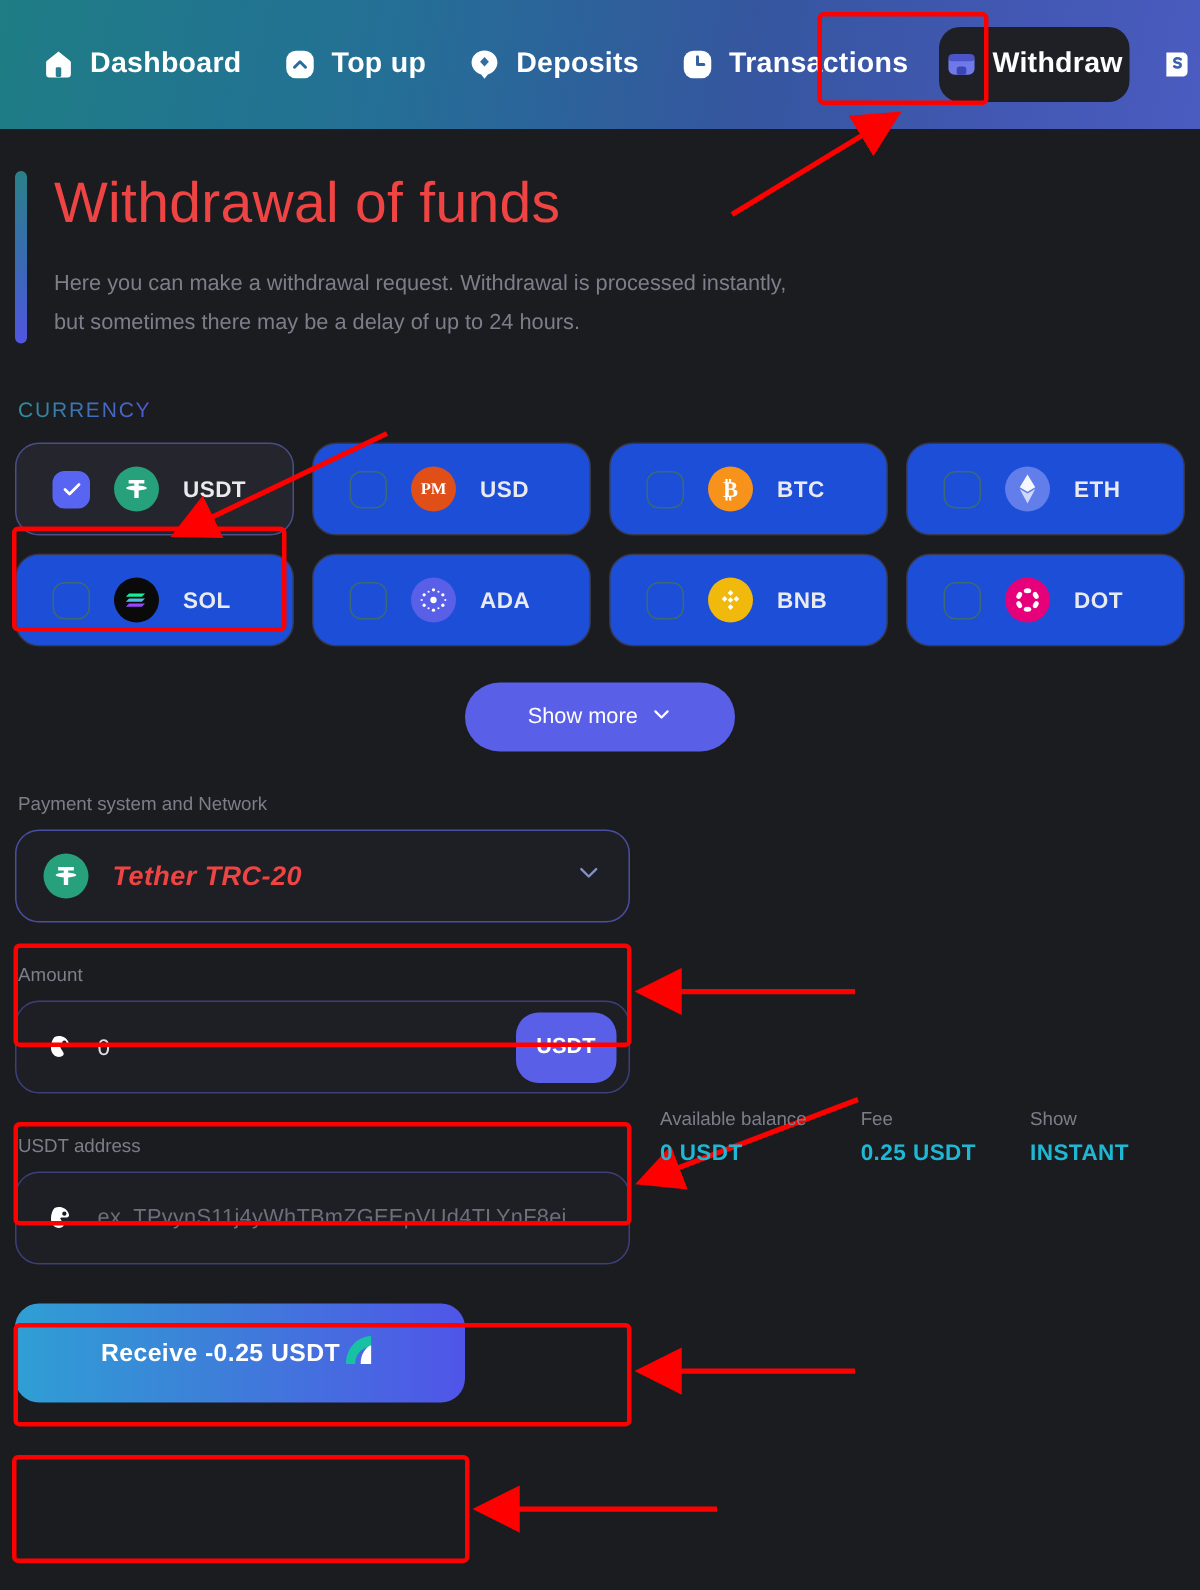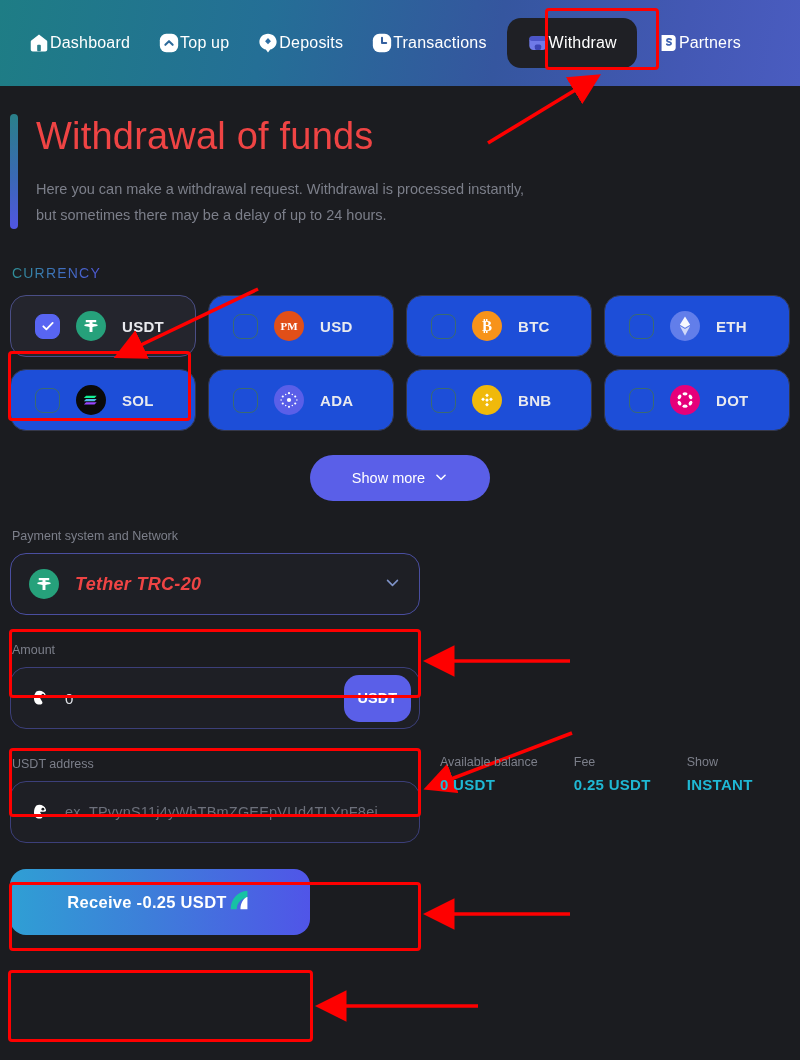"Dashboard" .nav-item { font-size: 16px -> 19px; font-weight: 400 -> 700; gap: none -> 10px }
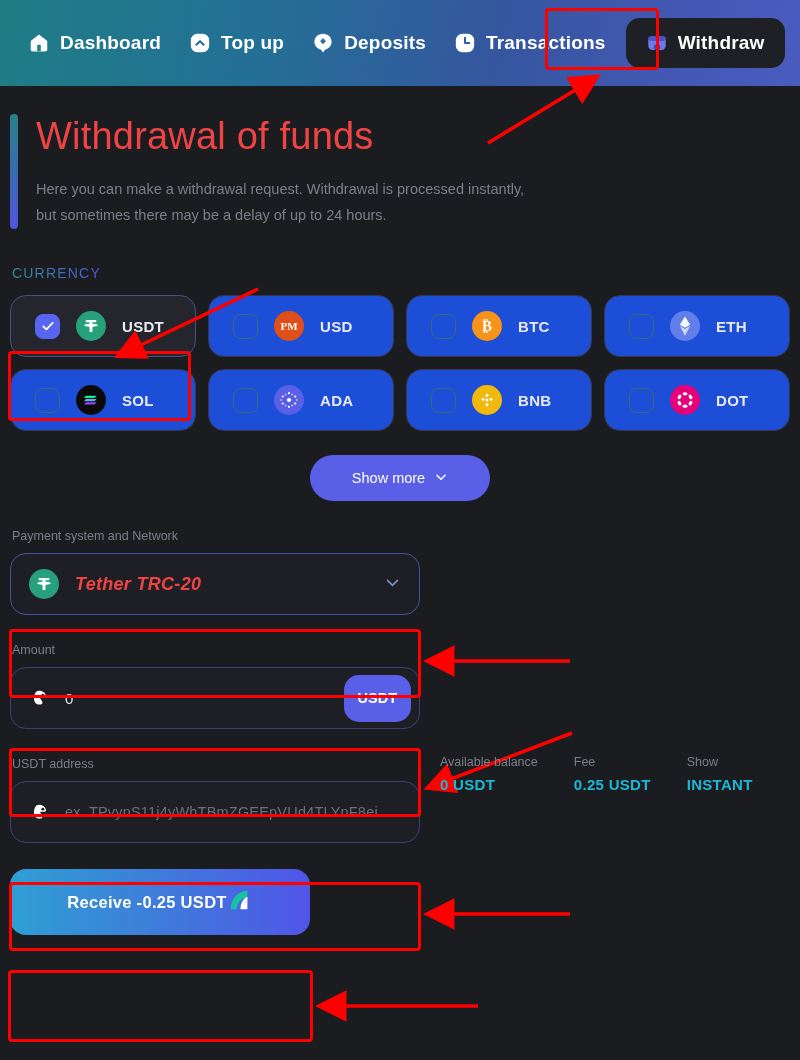"Withdraw" .nav-item.active { padding: 14px 20px -> 14px 4px }
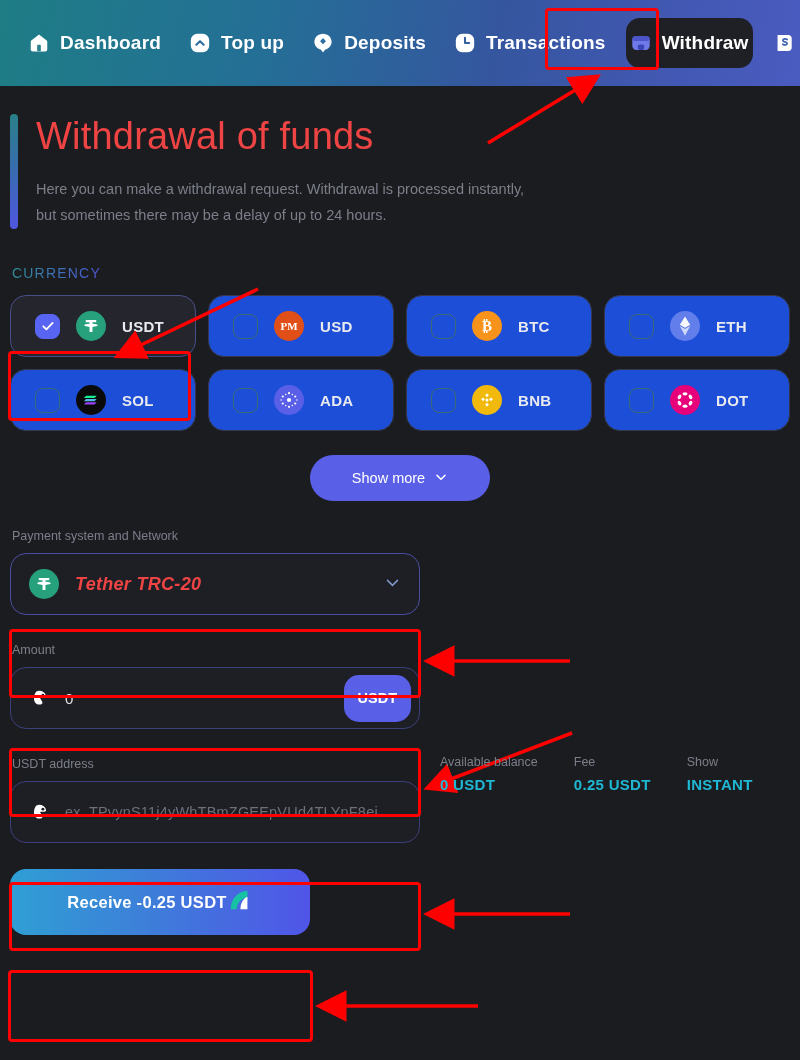"Available balance" .stats { top: 755px -> 739px }
